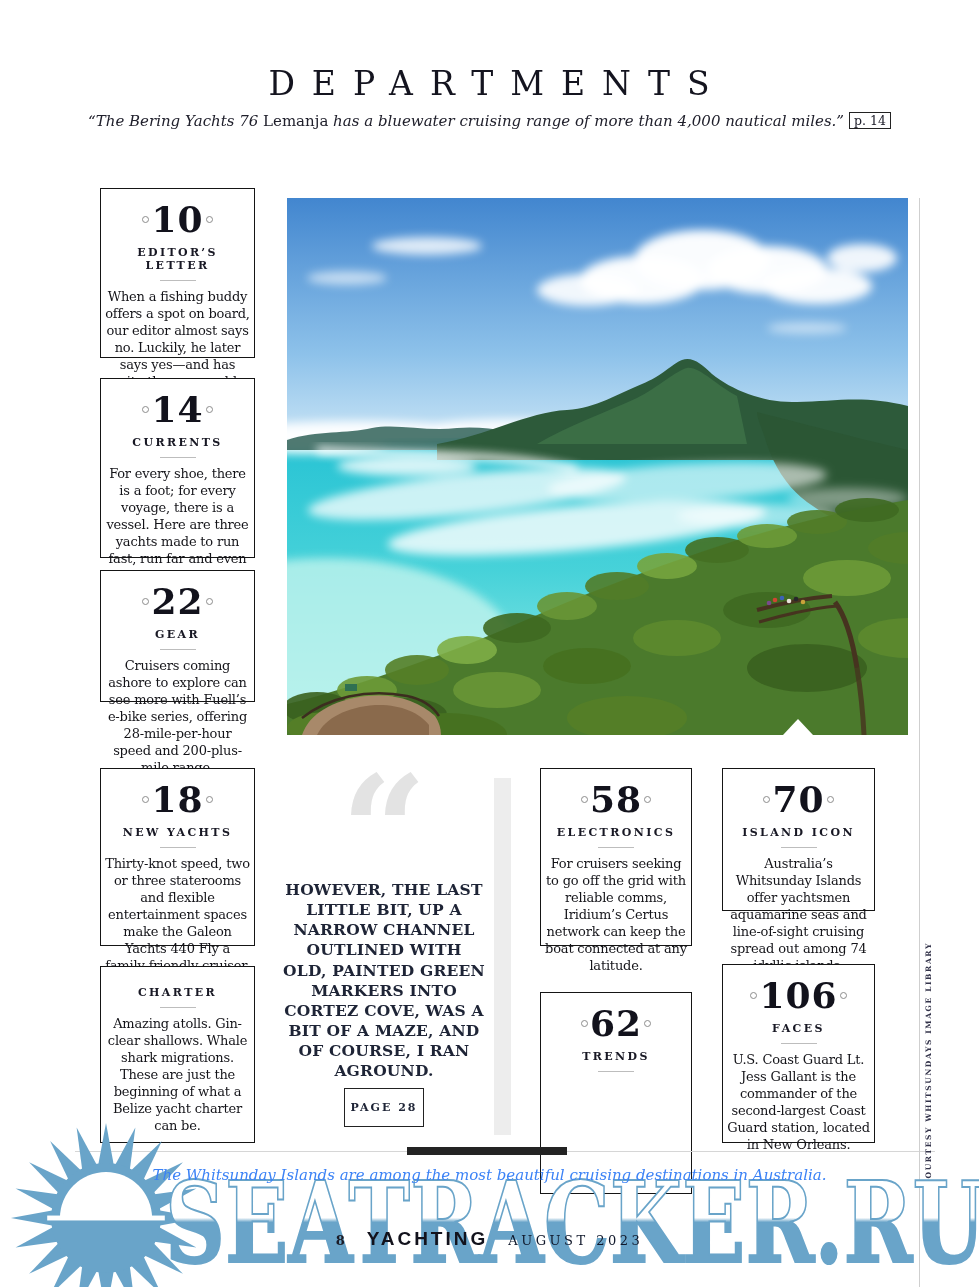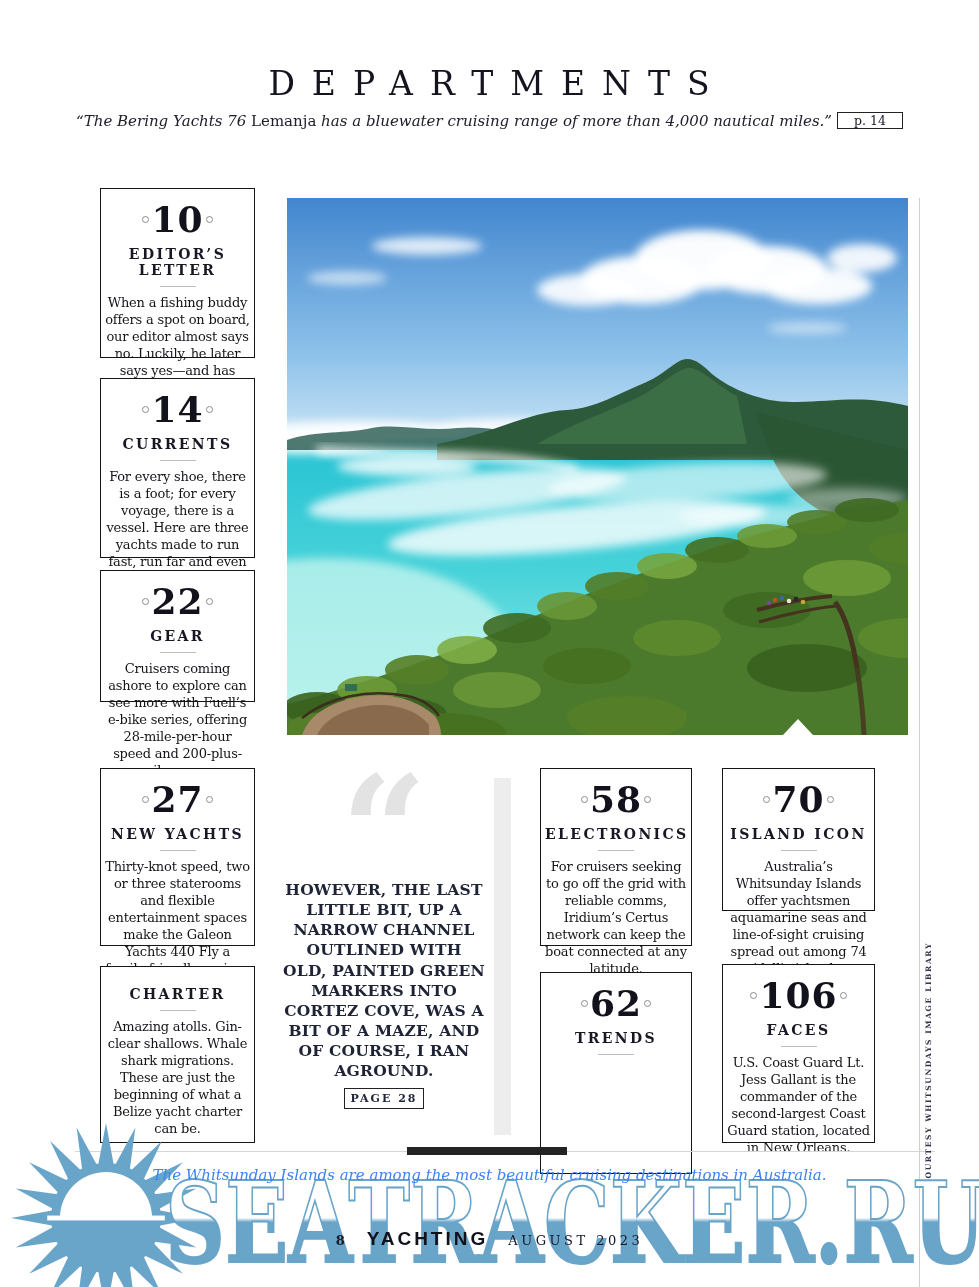"p. 14" .pageref-box { padding: 0 16px -> 0 4px }
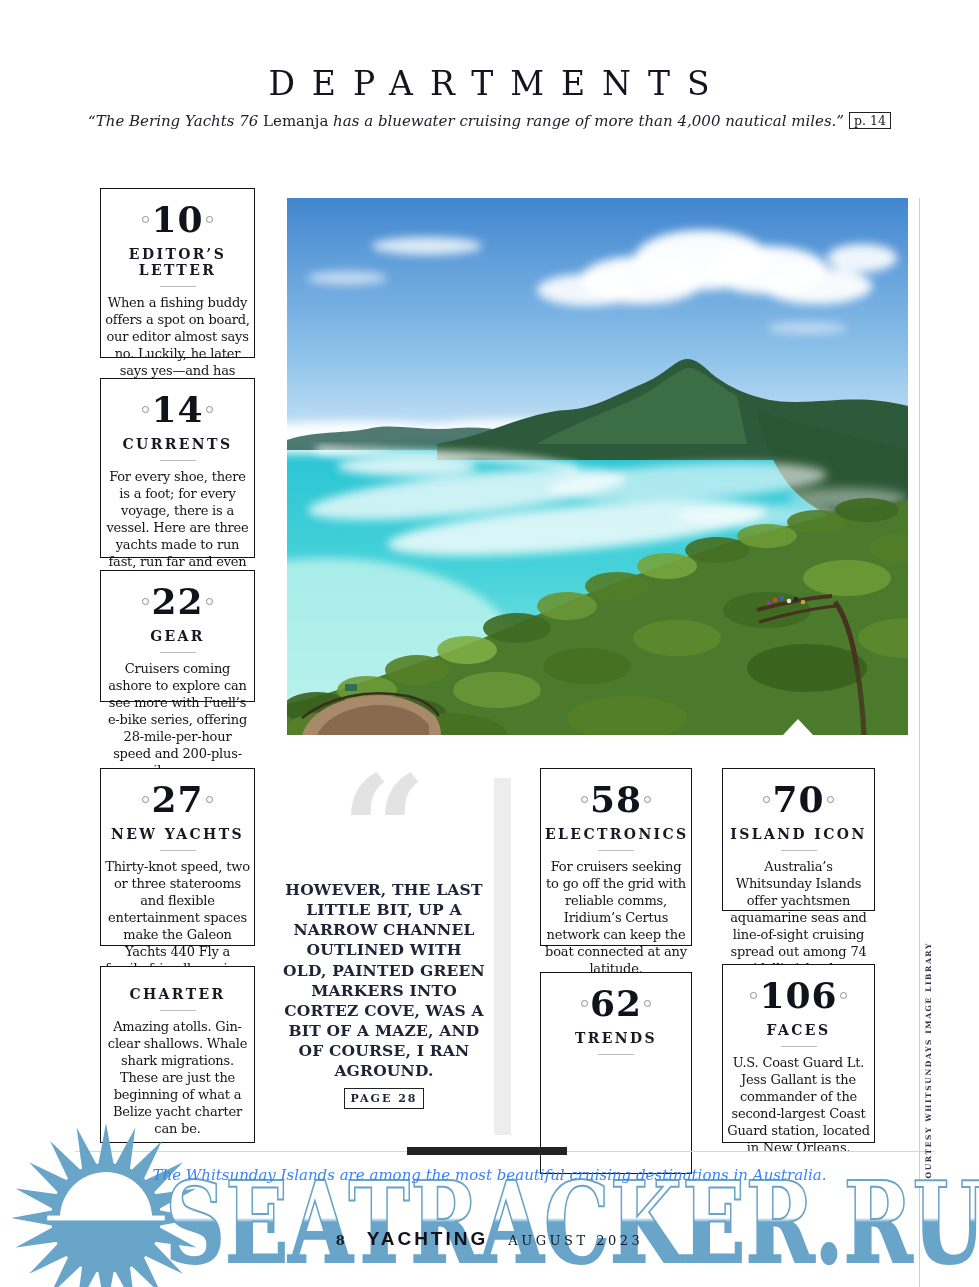"EDITOR’S LETTER" .dept-title { font-size: 14px -> 11px }
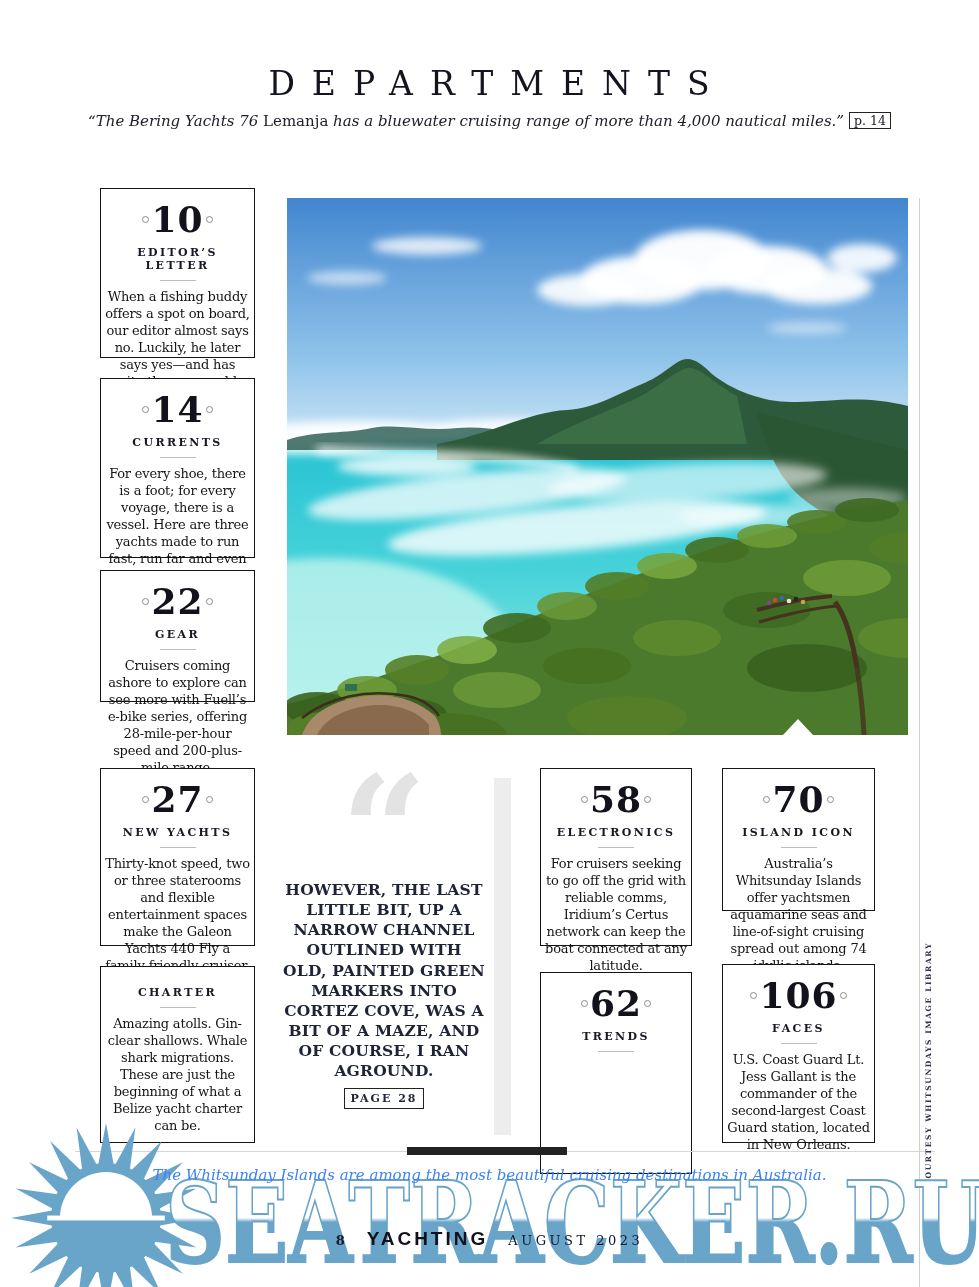"27" span.num { text: 27 -> 18 }
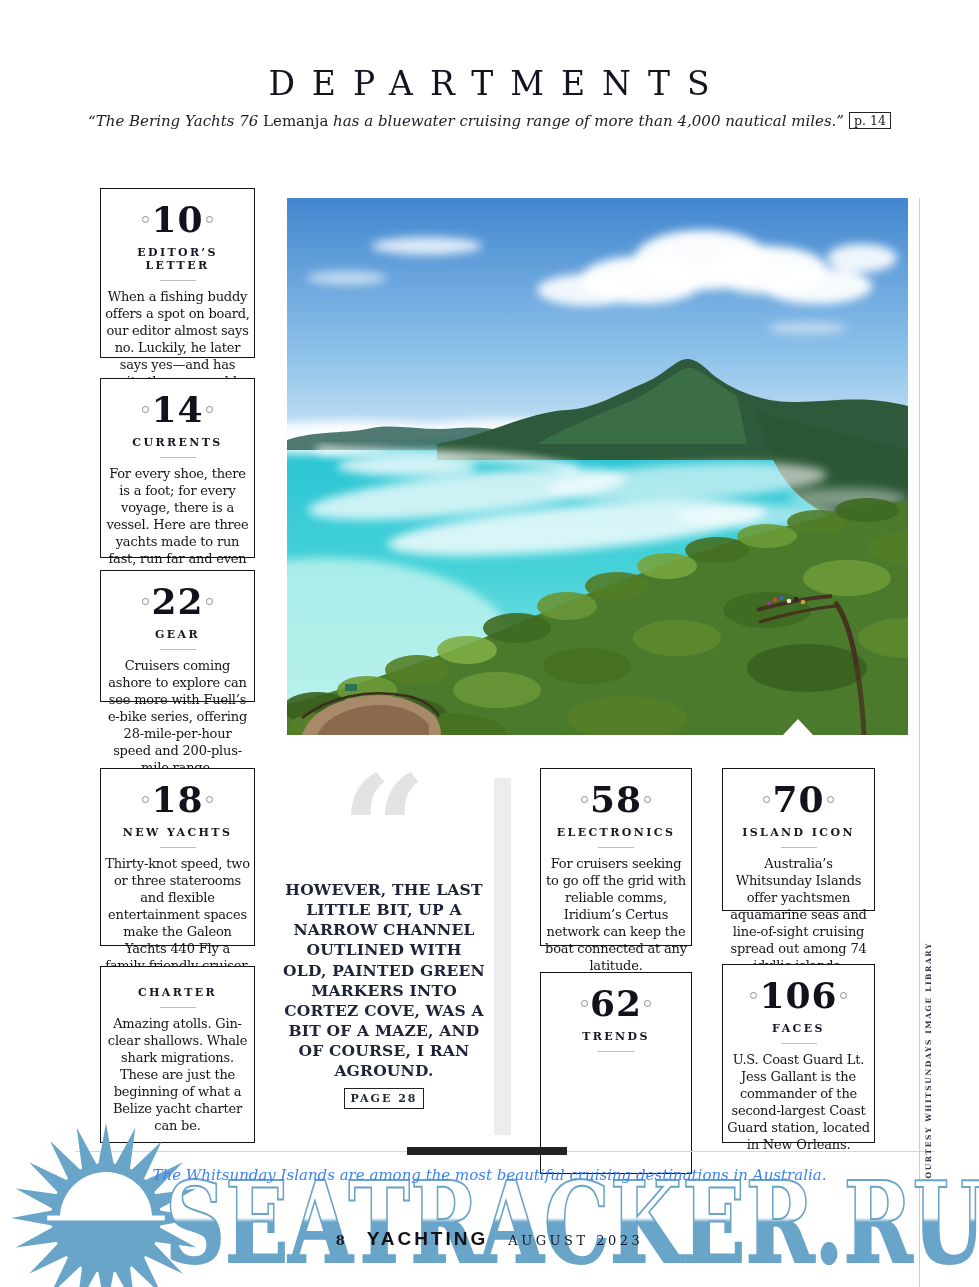"62" div.abs { top: 972px -> 992px }
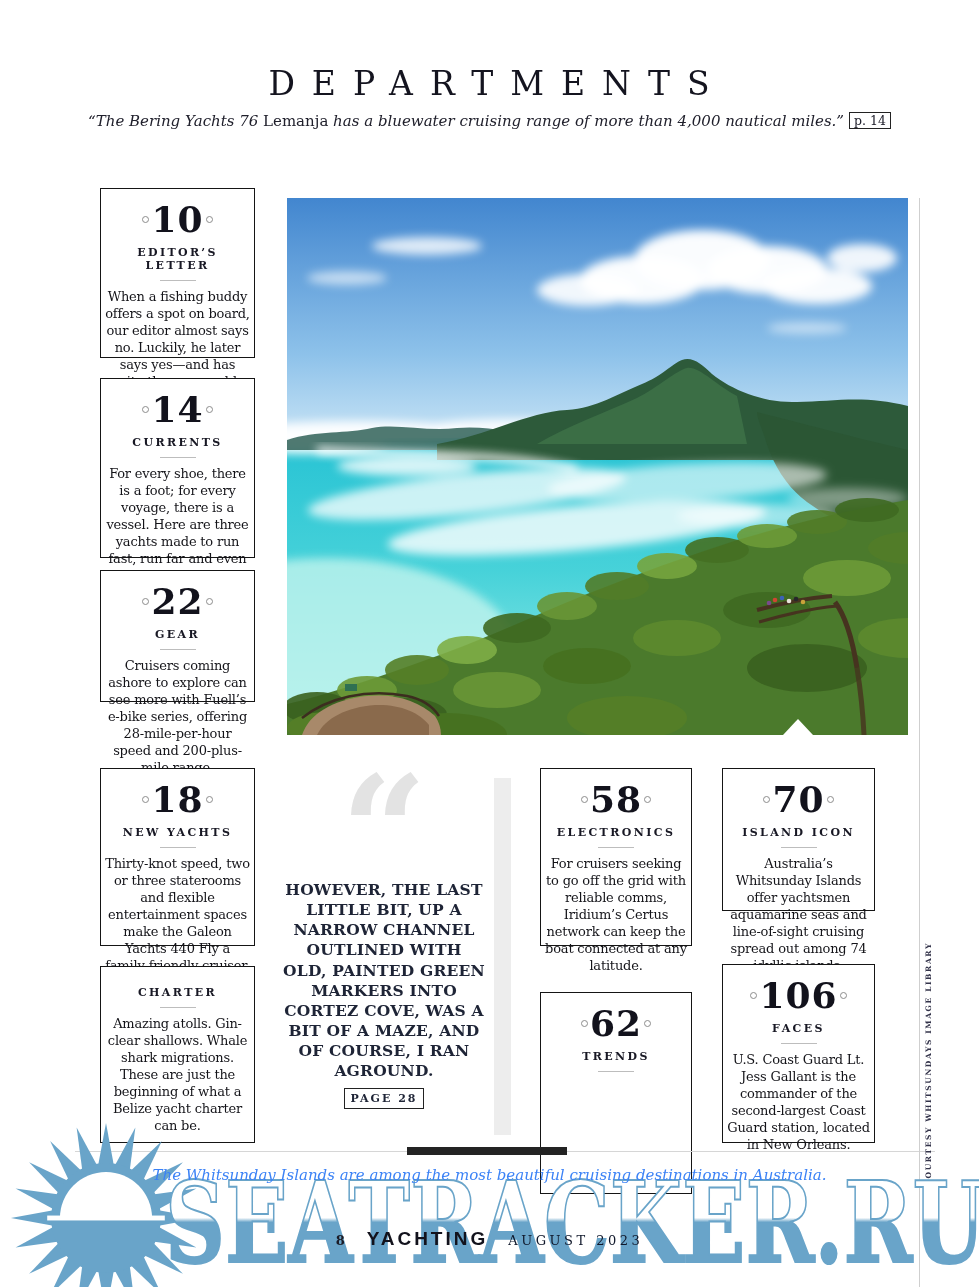"PAGE 28" .quote-pageref { padding: 3px 6px -> 12px 6px }
